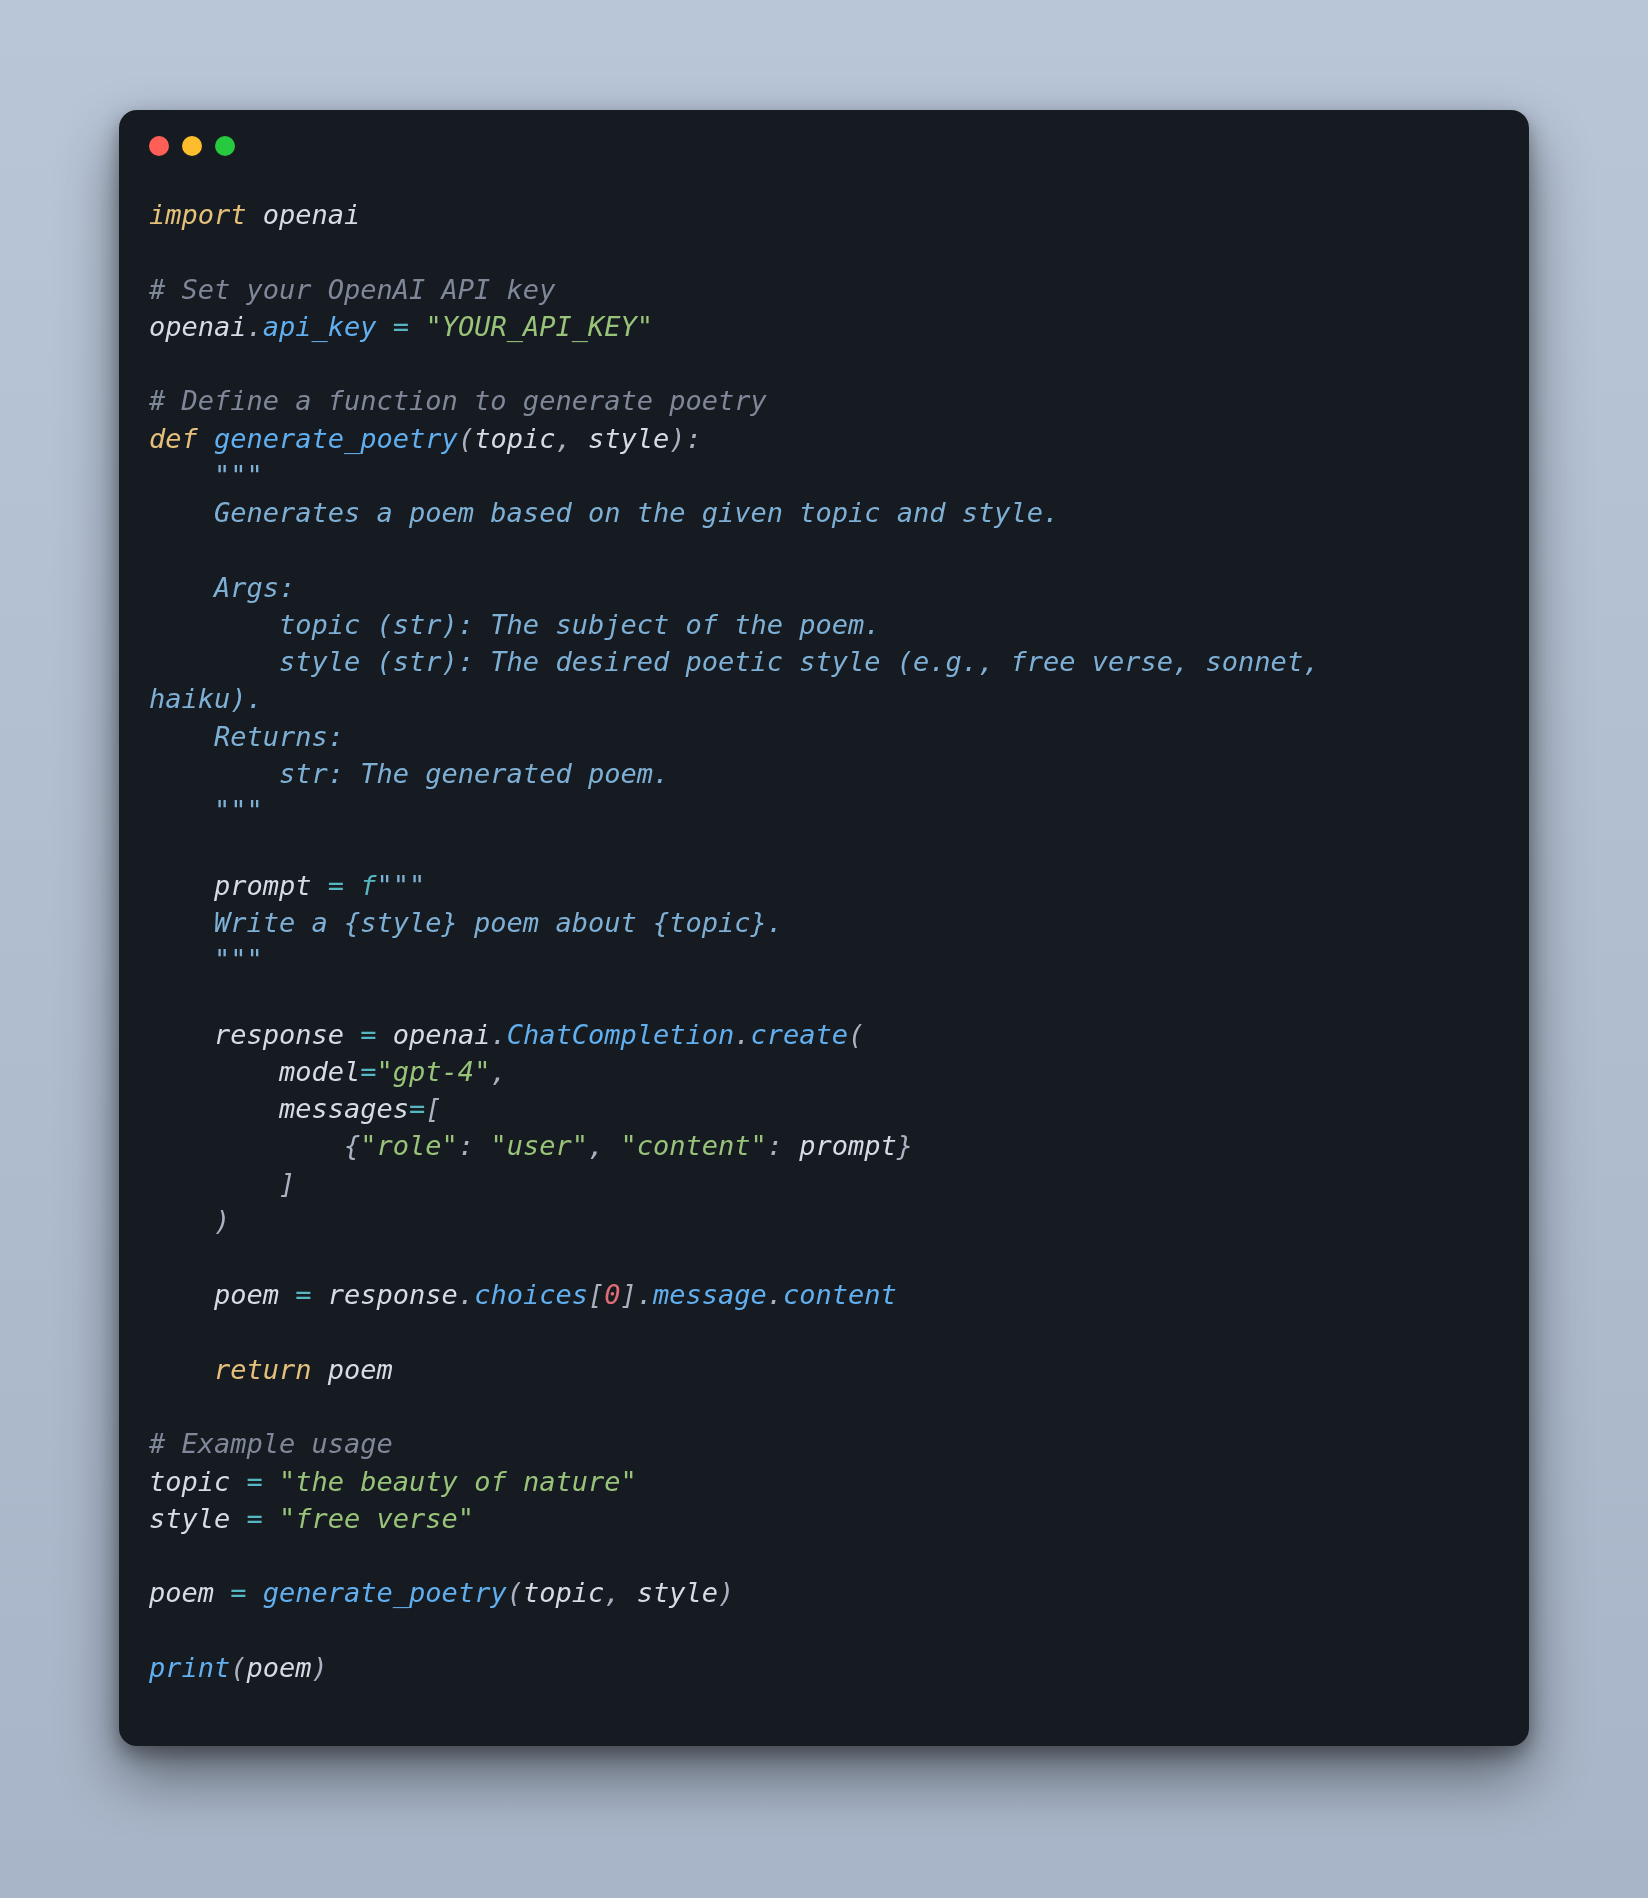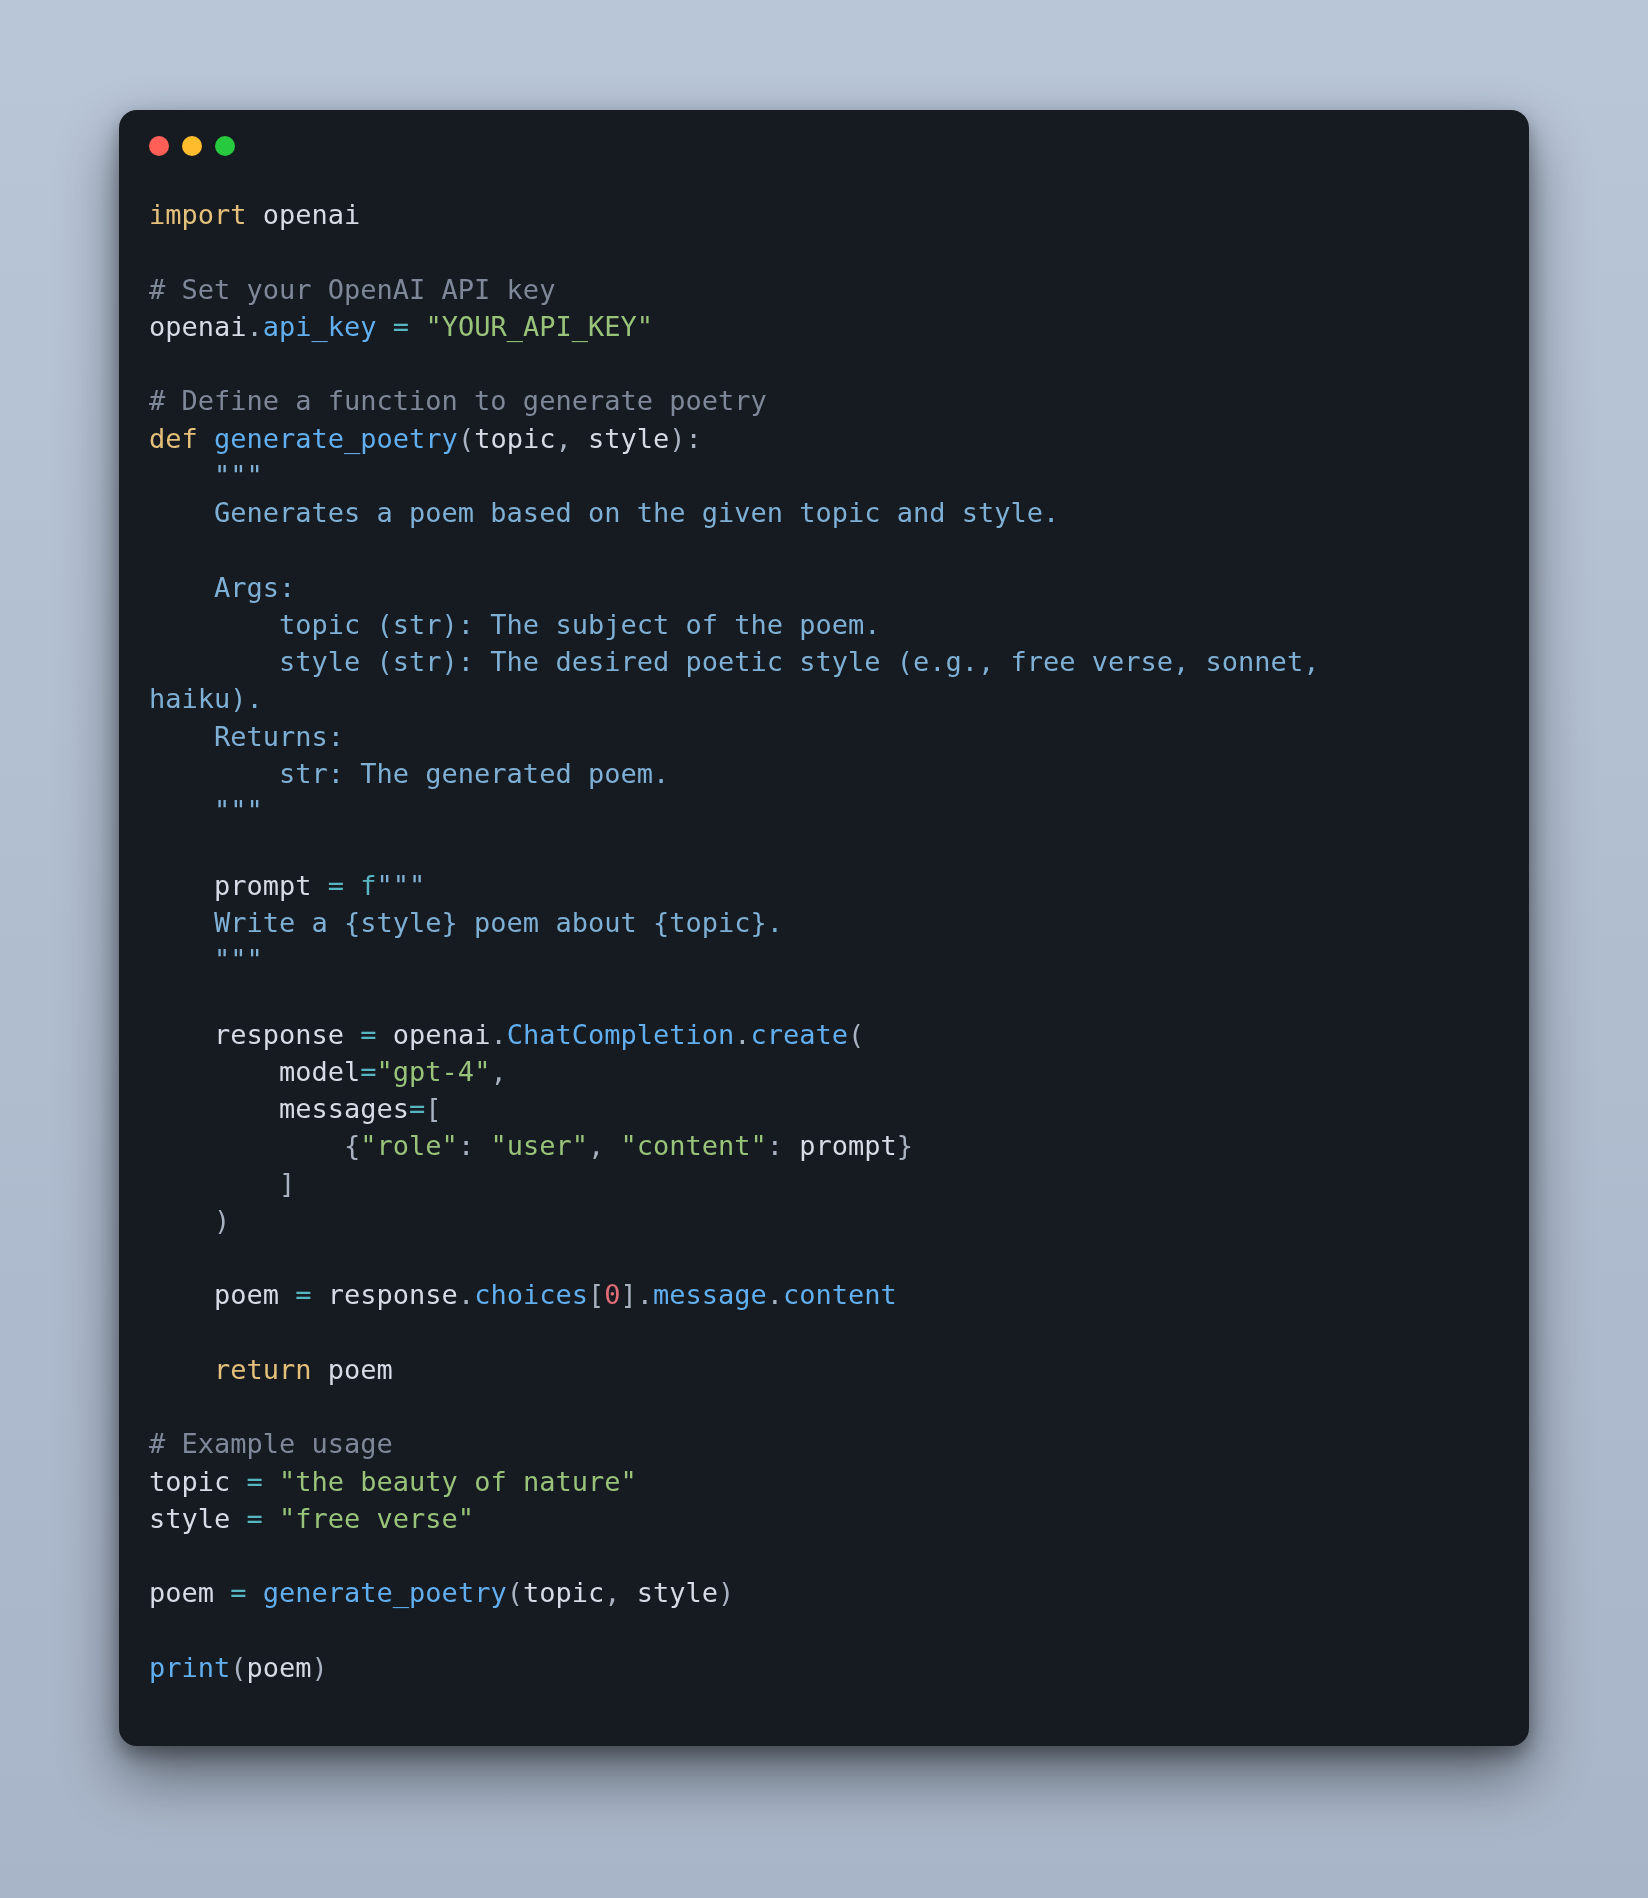"import openai # Set your" pre.code { font-style: none -> italic }
